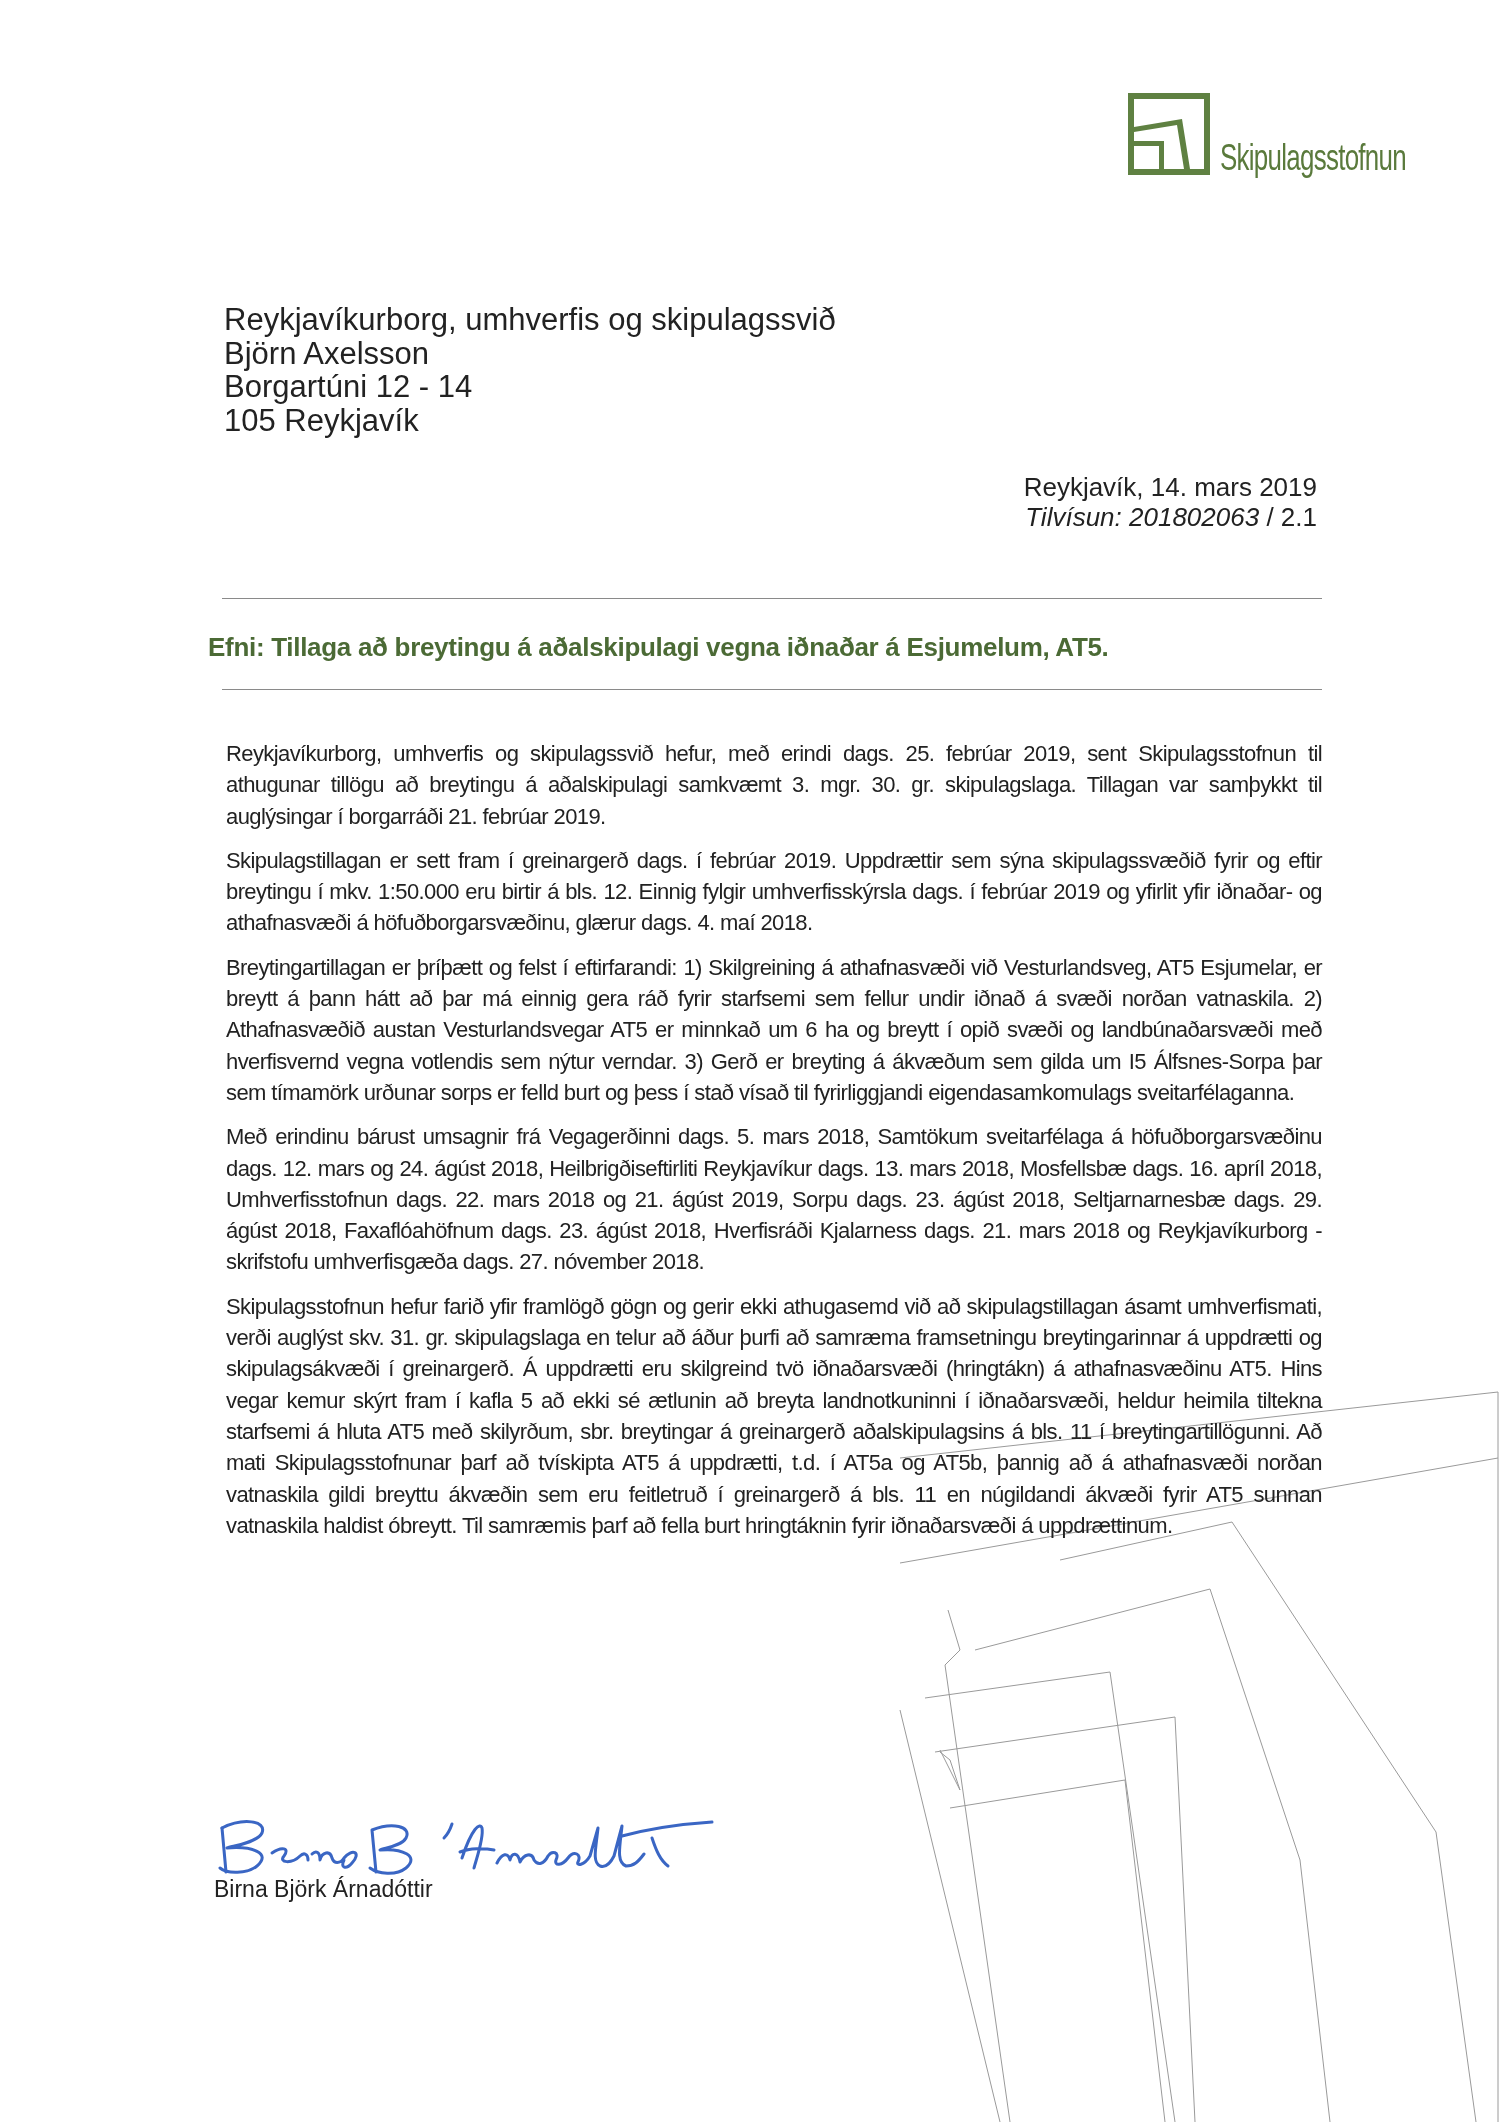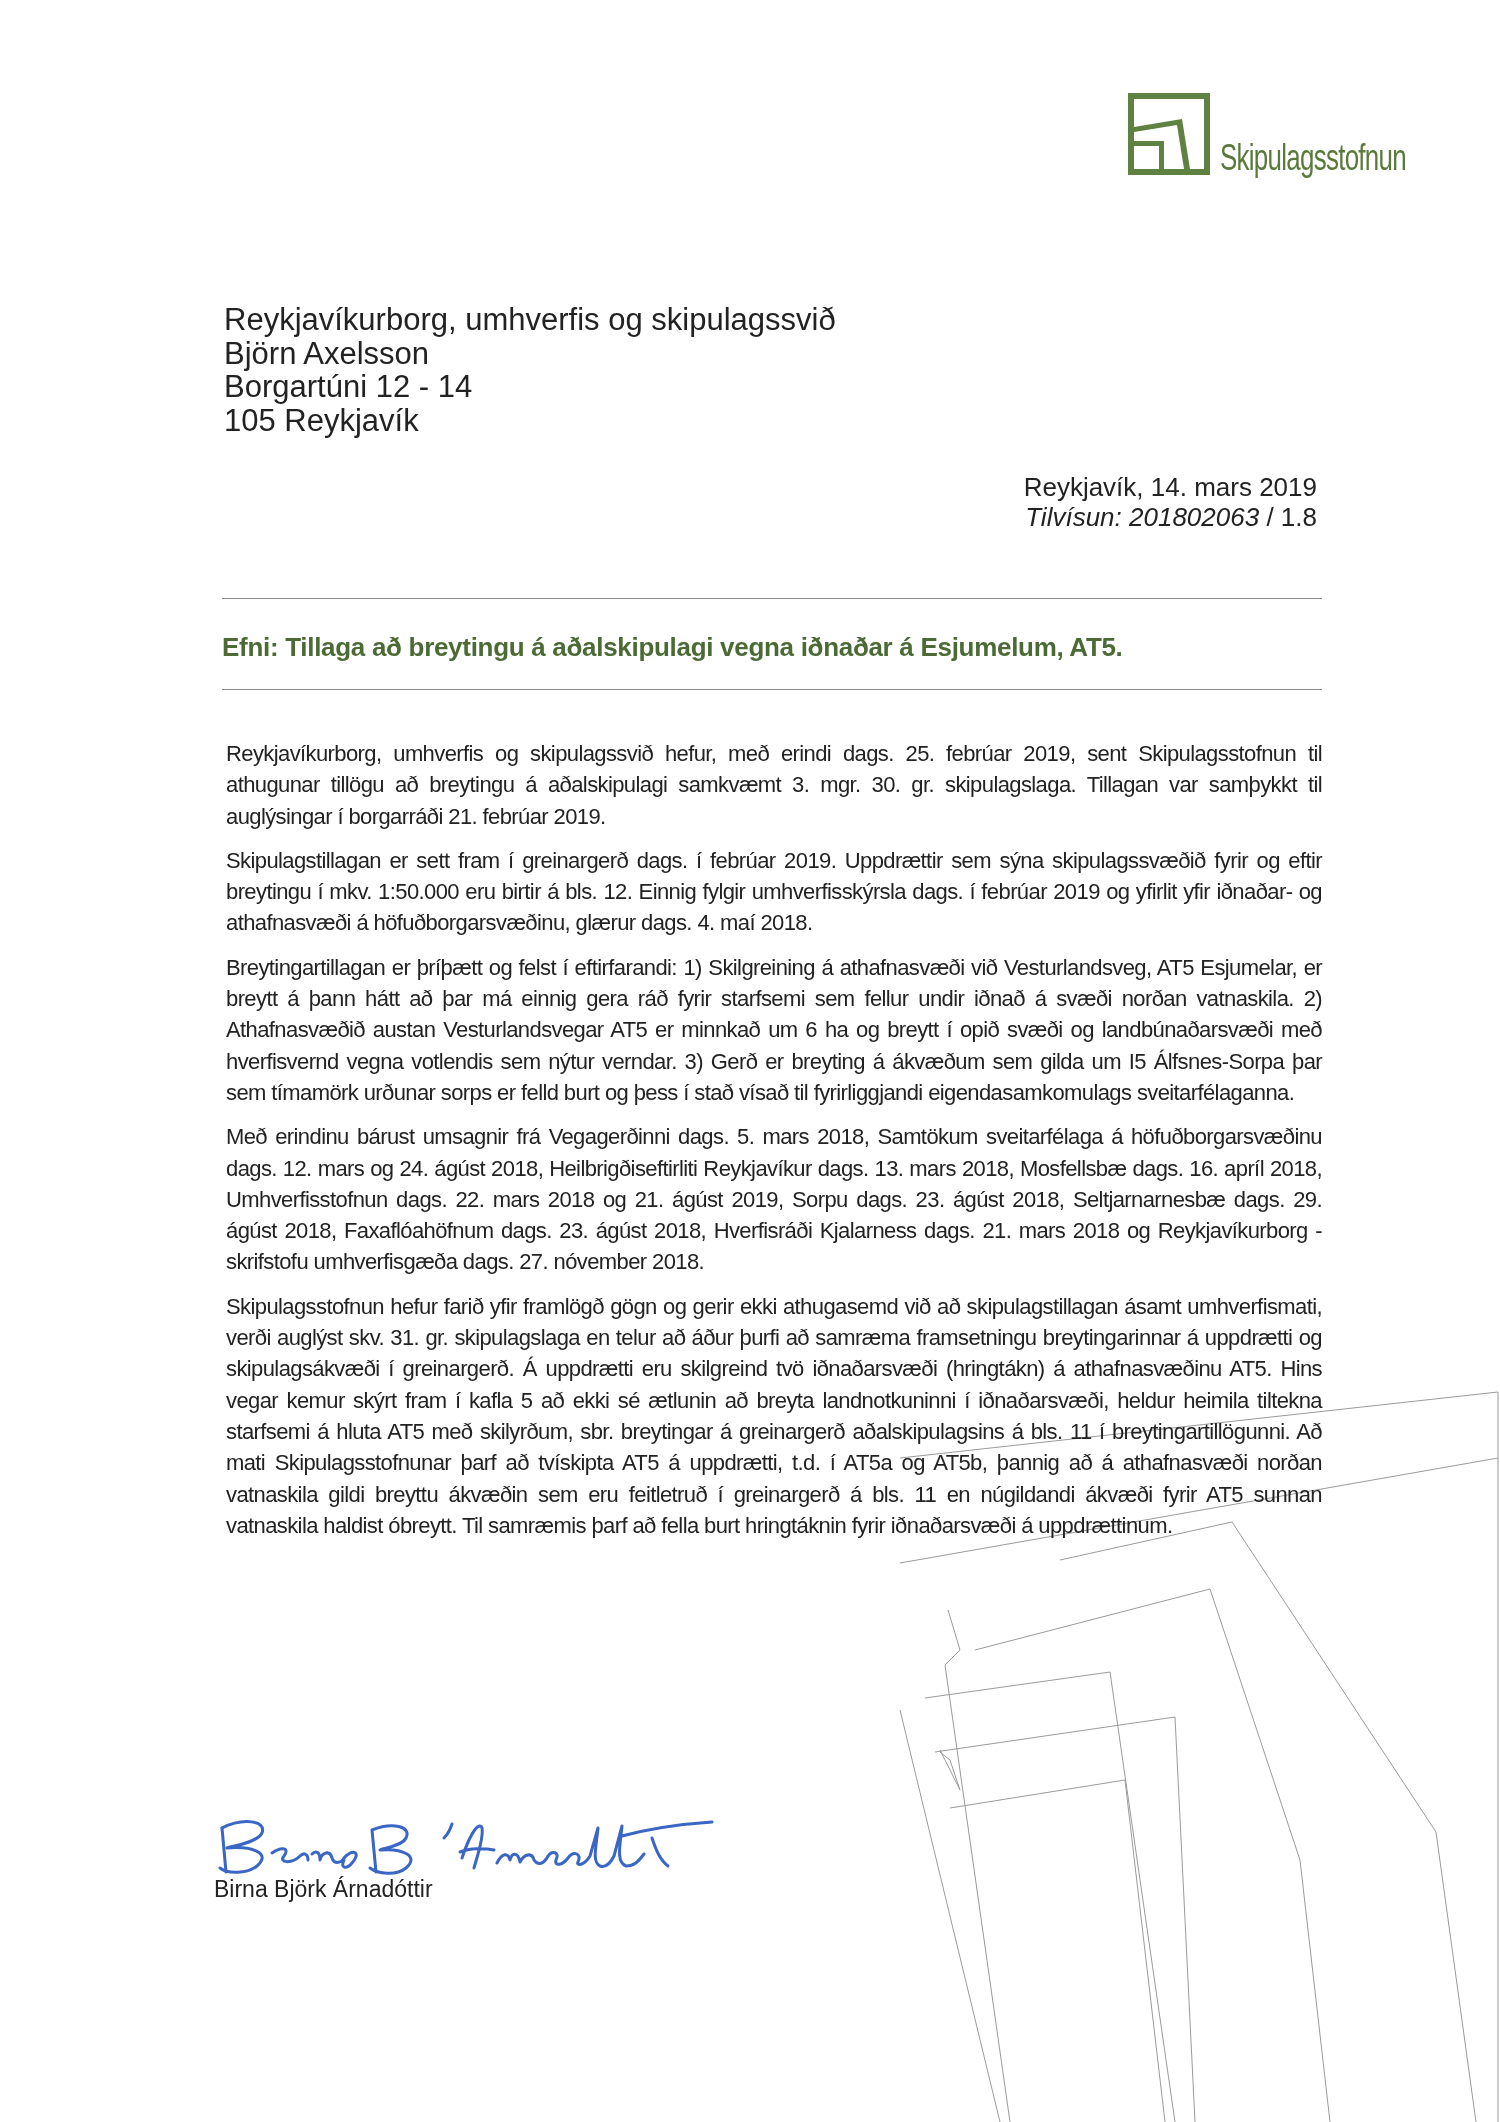"/ 1.8" span.num-tail { text: 1.8 -> 2.1 }
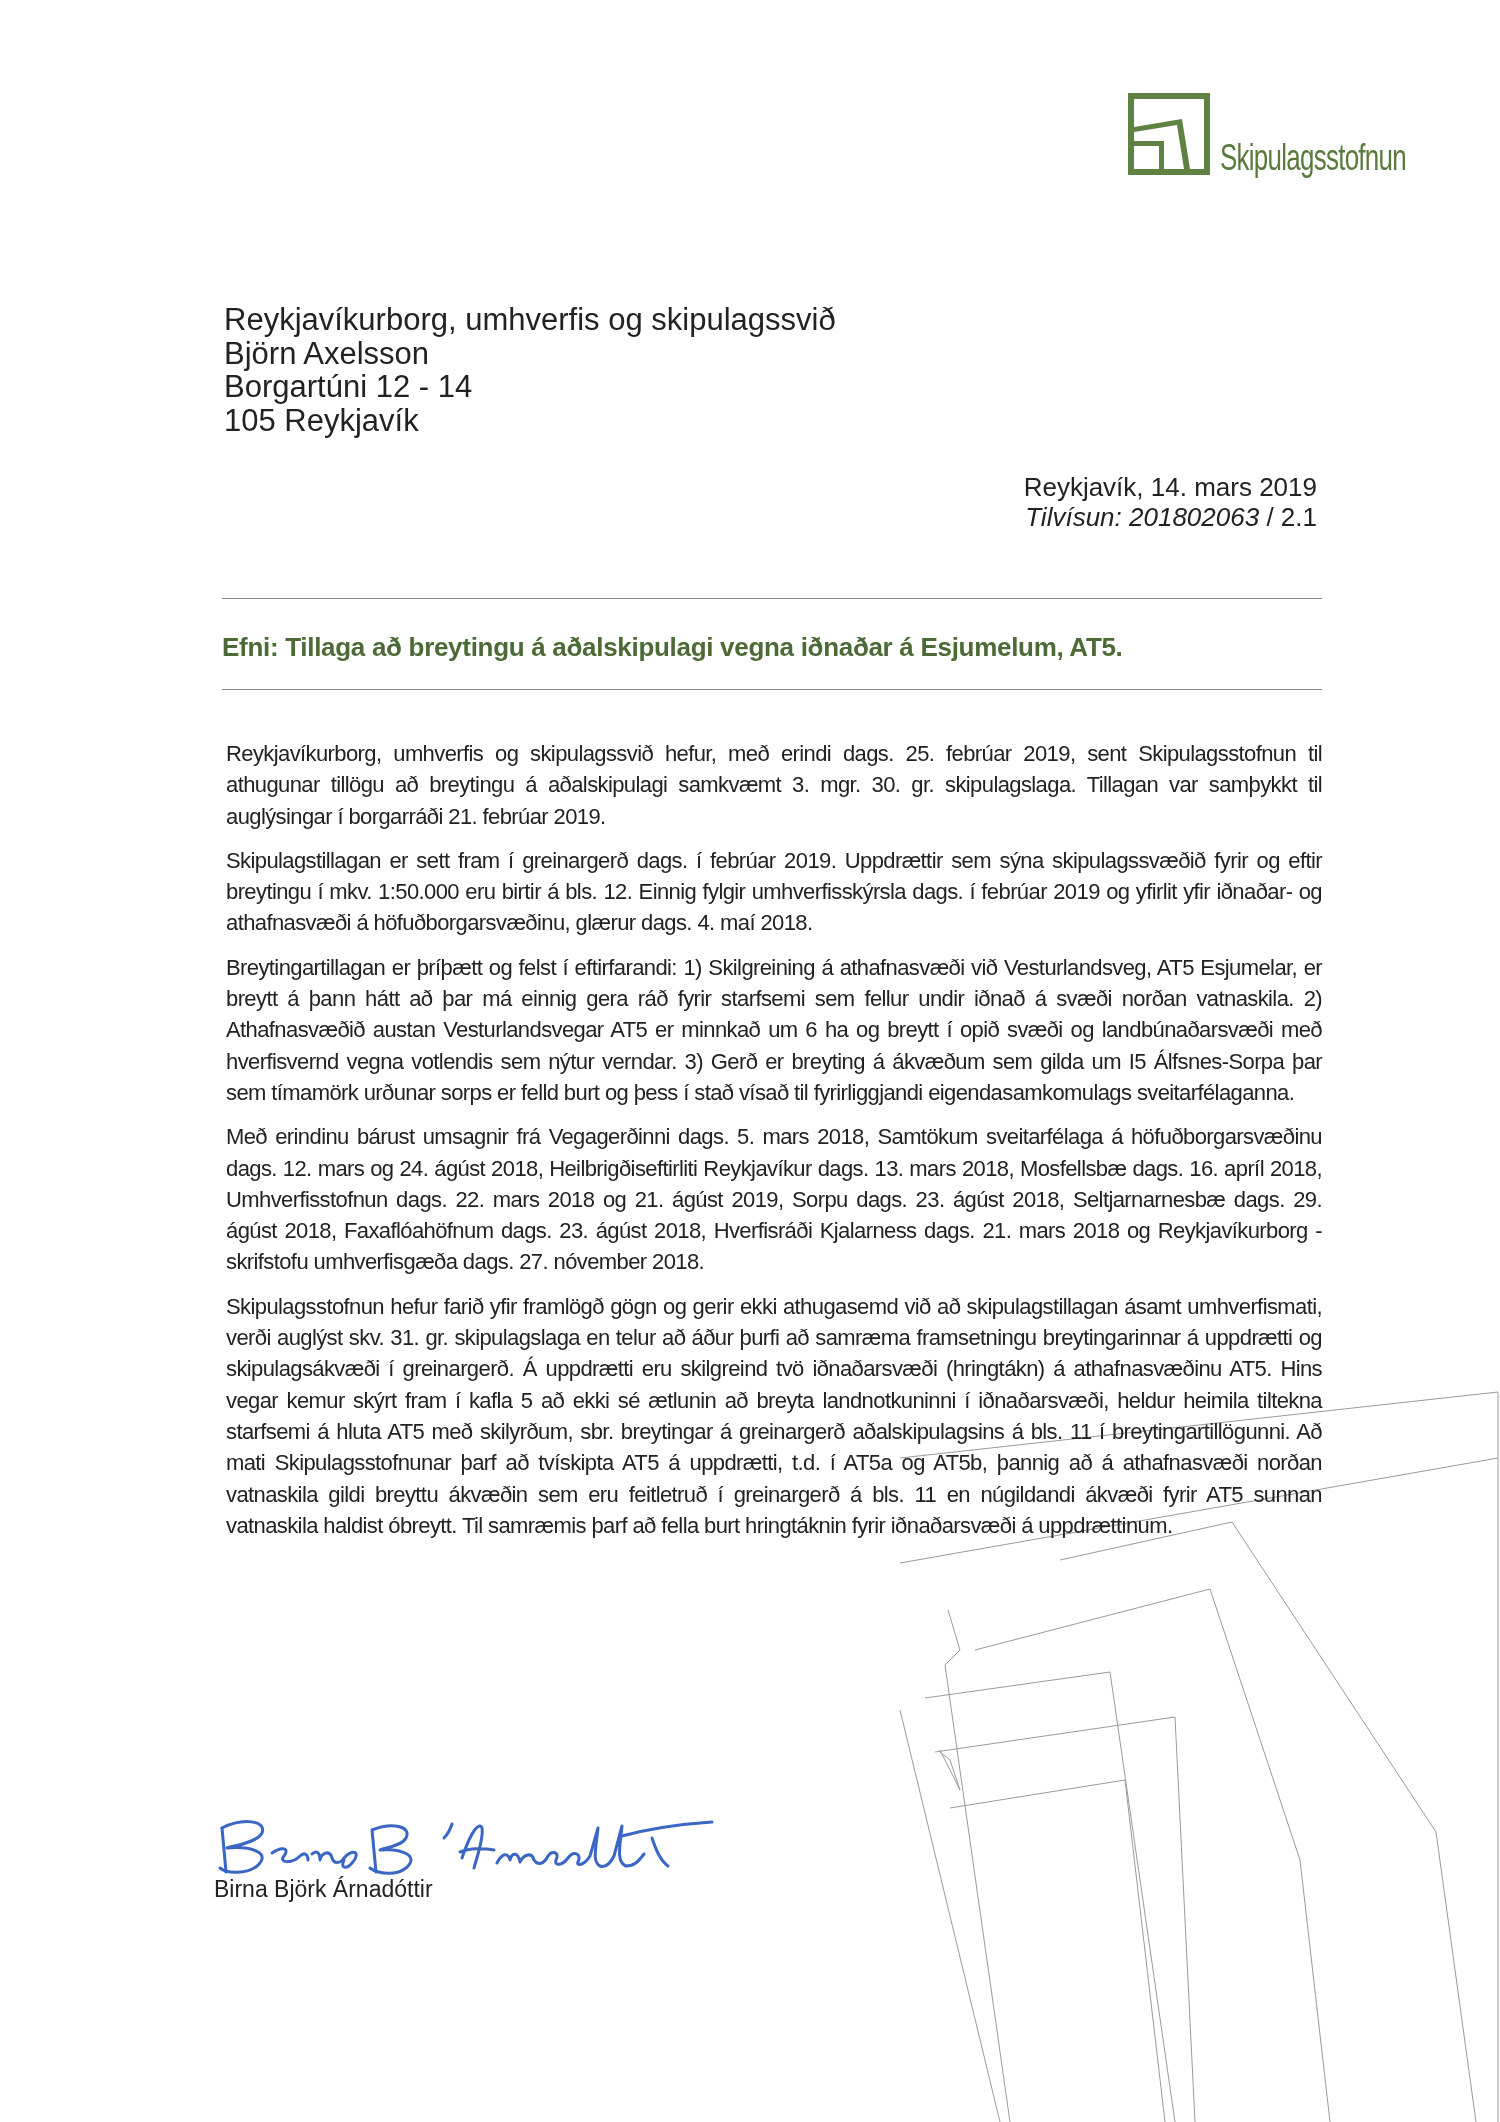"Efni: Tillaga að breytingu á" .subject { left: 222px -> 208px }
